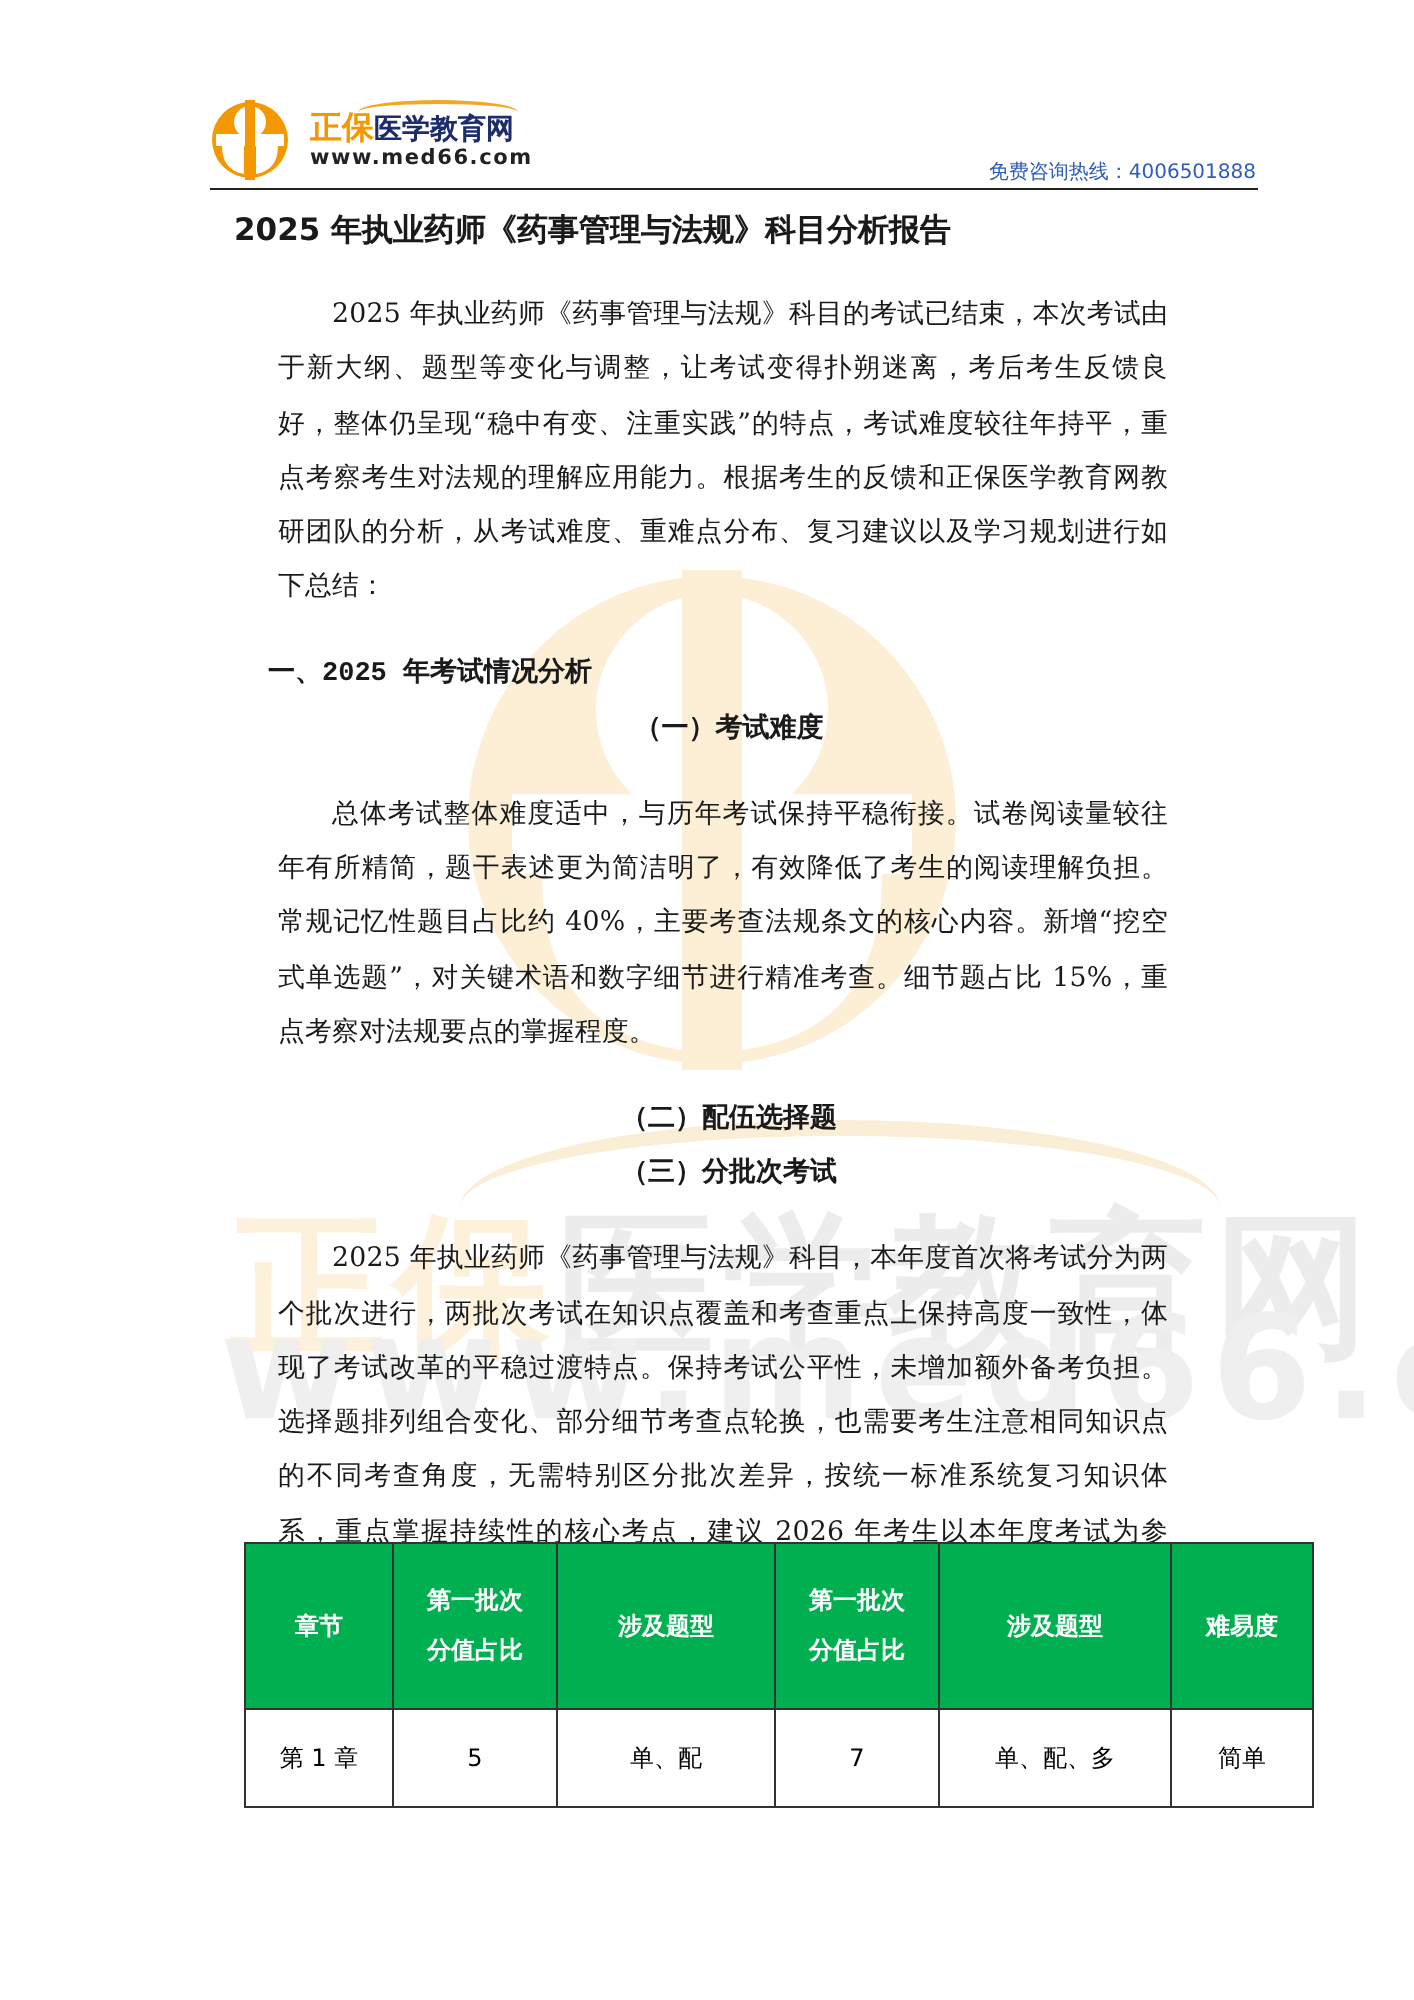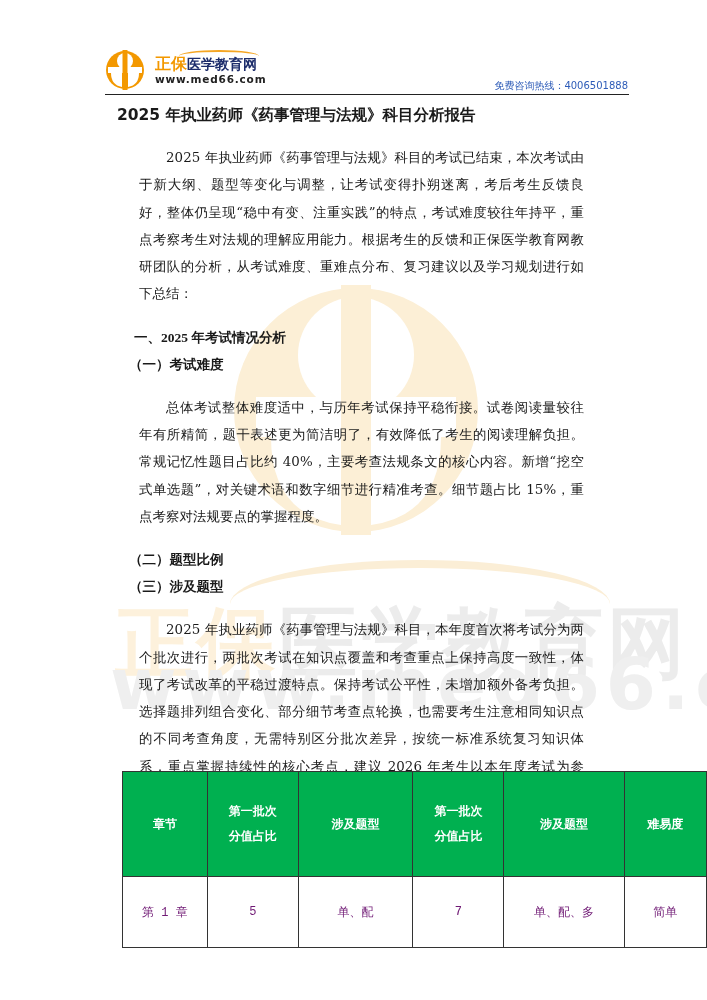"一、2025 年考试情况分析" .h1 { font-family: Liberation Serif, serif -> Liberation Mono, monospace }
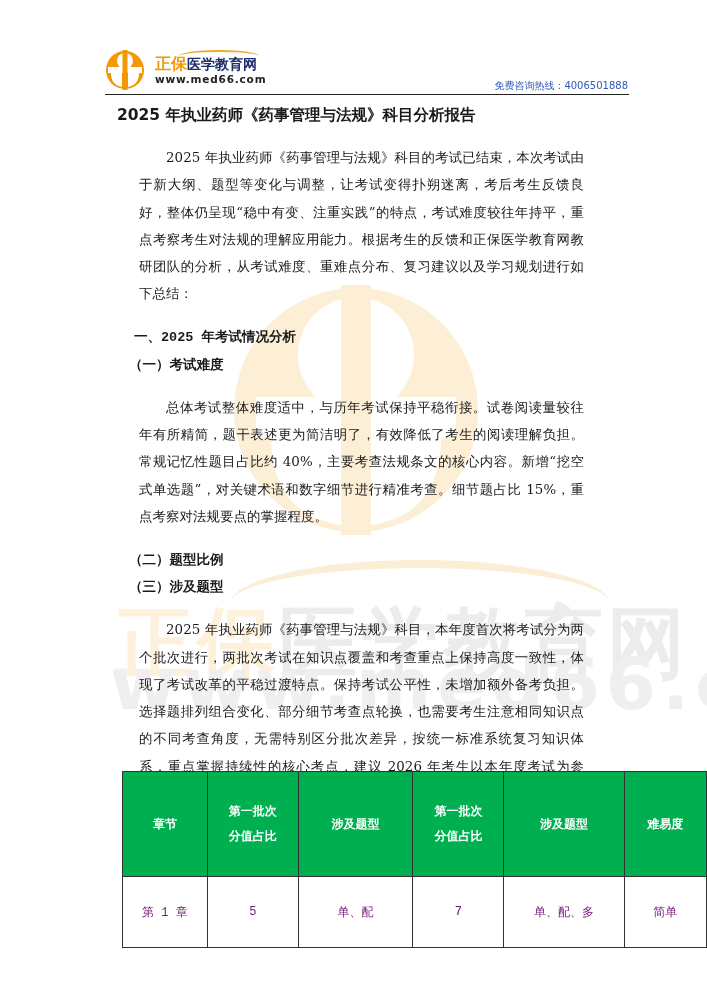"（一）考试难度" .h2 { text-align: none -> center }
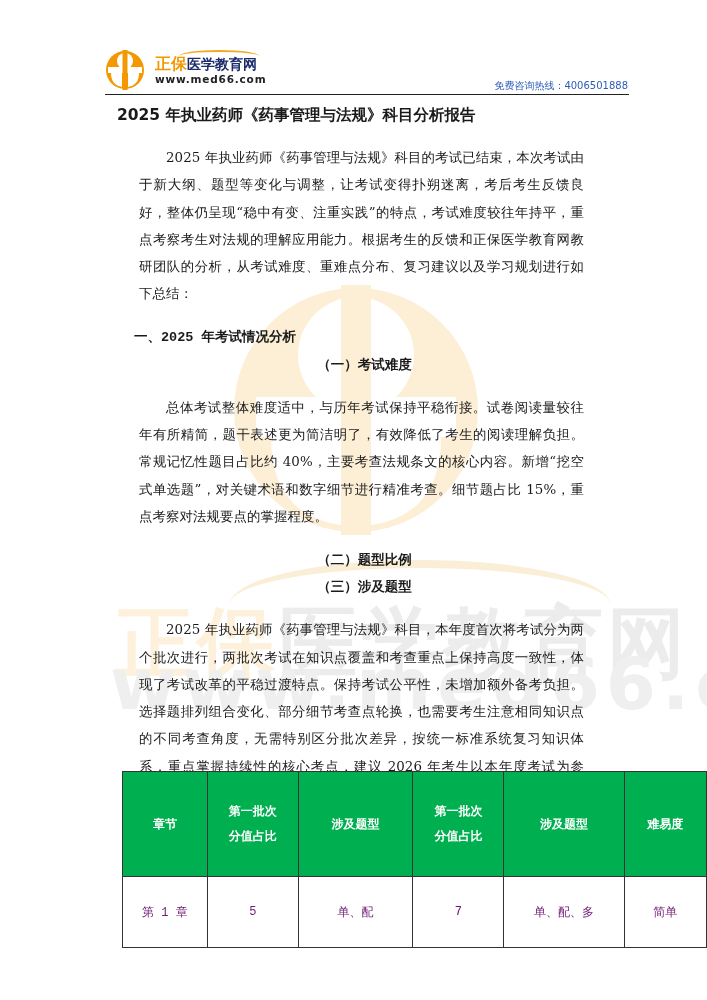"（二）题型比例" div.h2 { text: 题型比例 -> 配伍选择题 }
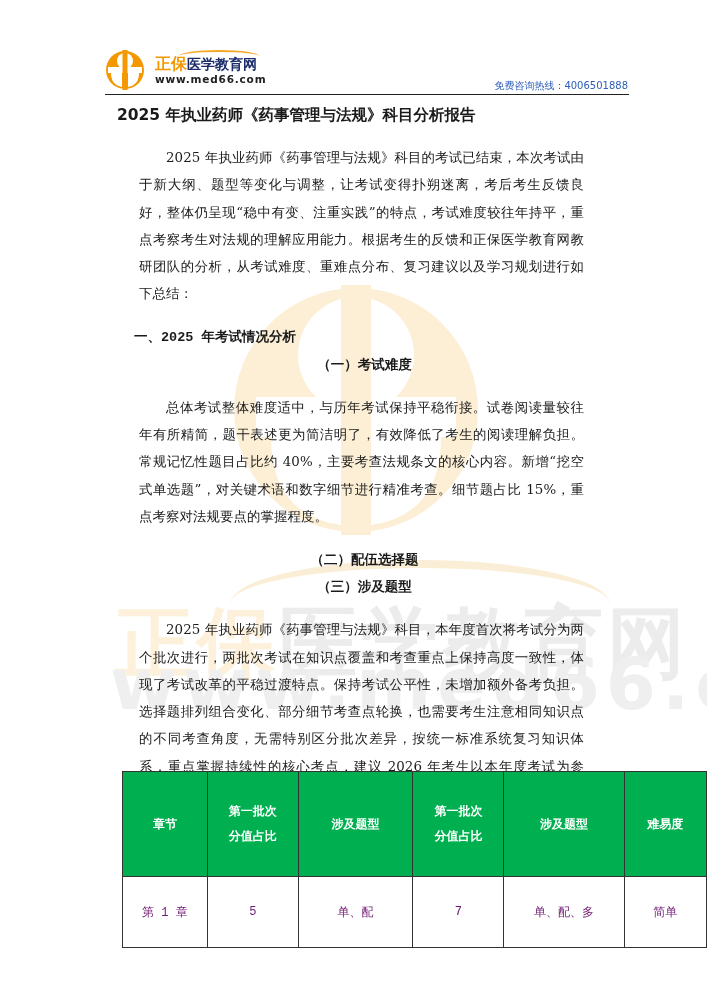"（三）涉及题型" div.h2 { text: 涉及题型 -> 分批次考试 }
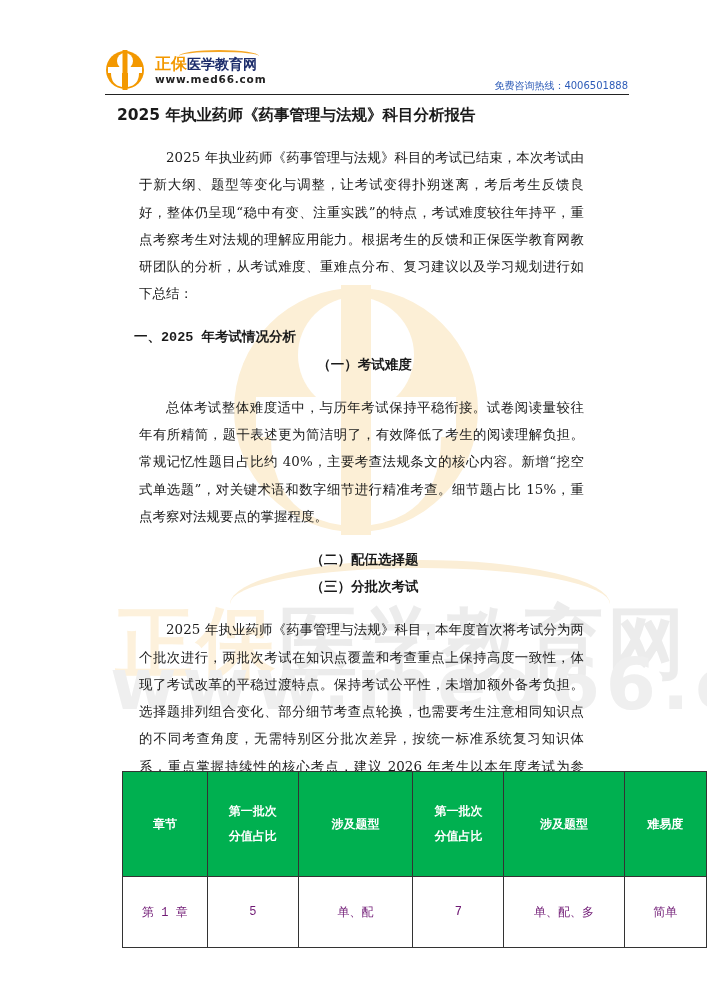"第一批次" table.focus th, table.focus td { padding: 16px -> 5px }
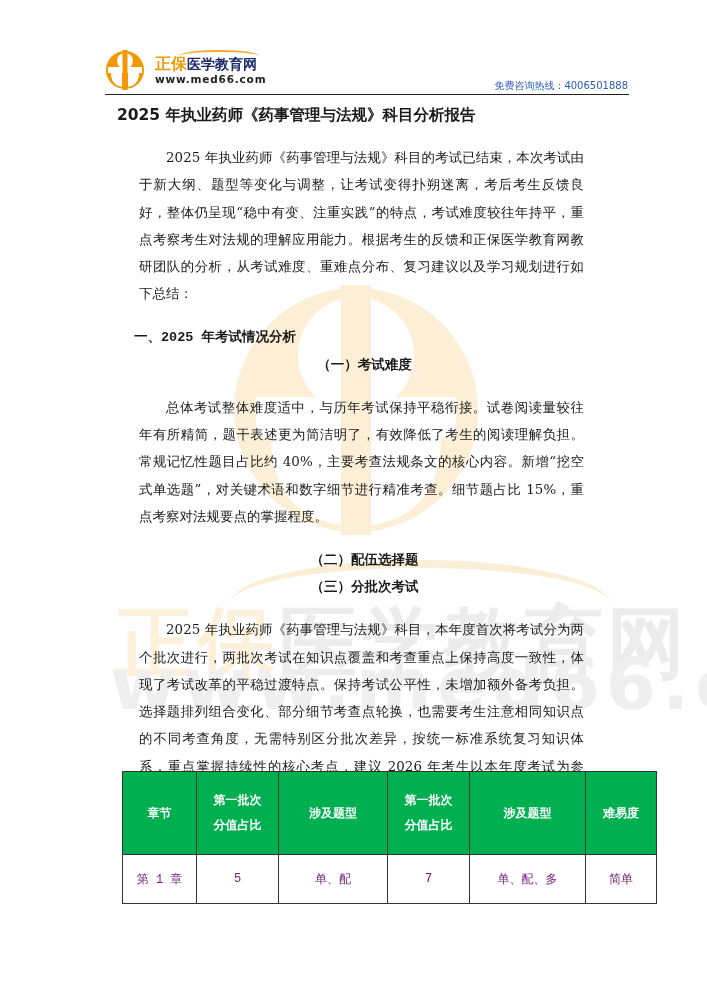"第 1 章" table.focus td { color: #701a75 -> #000000; font-family: Liberation Mono, monospace -> none }
